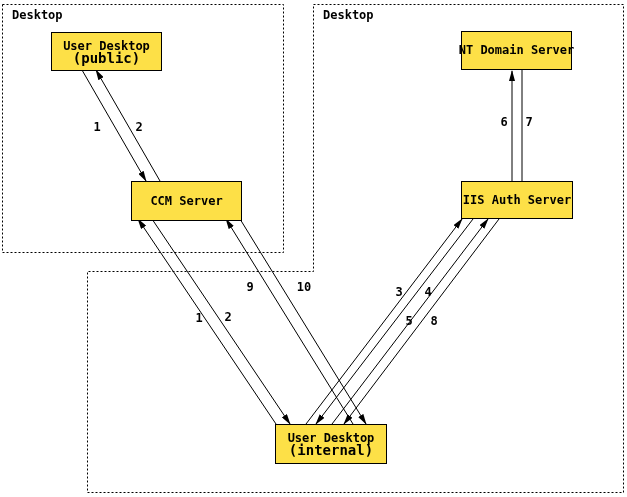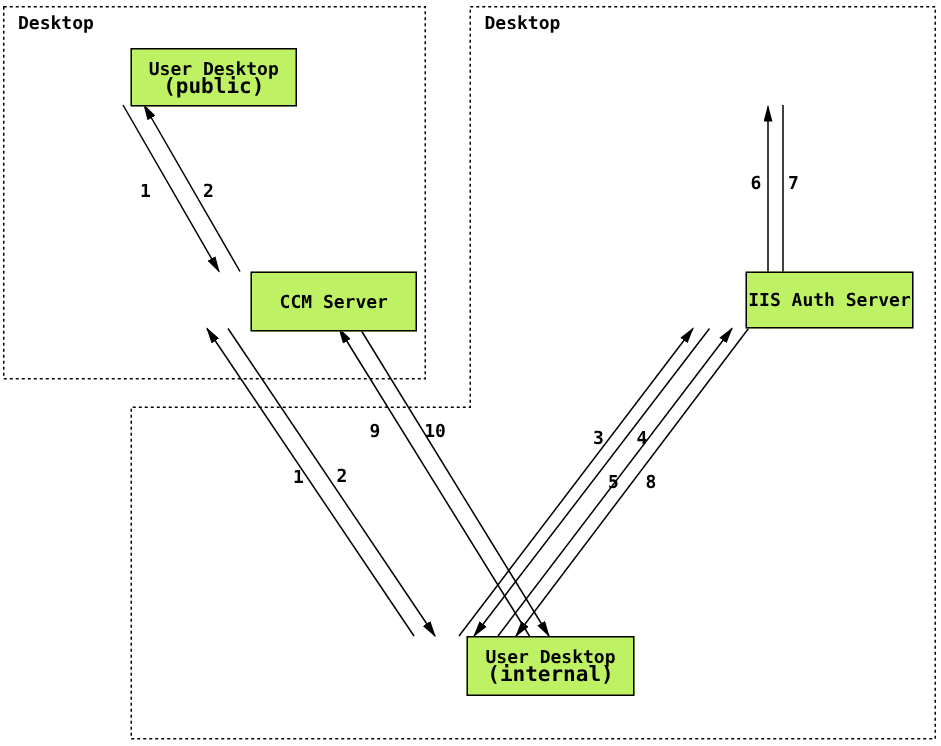"User Desktop" .node { background: #bef264 -> #fde047; margin-left: 36px -> none }
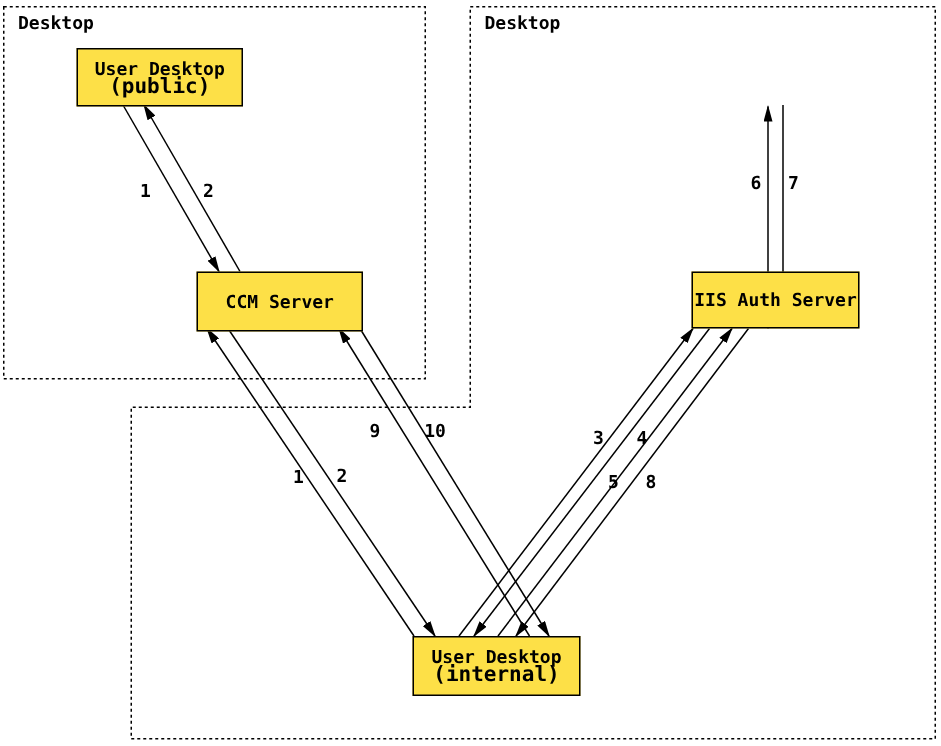"NT Domain Server" div.node { html: none -> <div> <div>NT Domain Server</div> </div> }
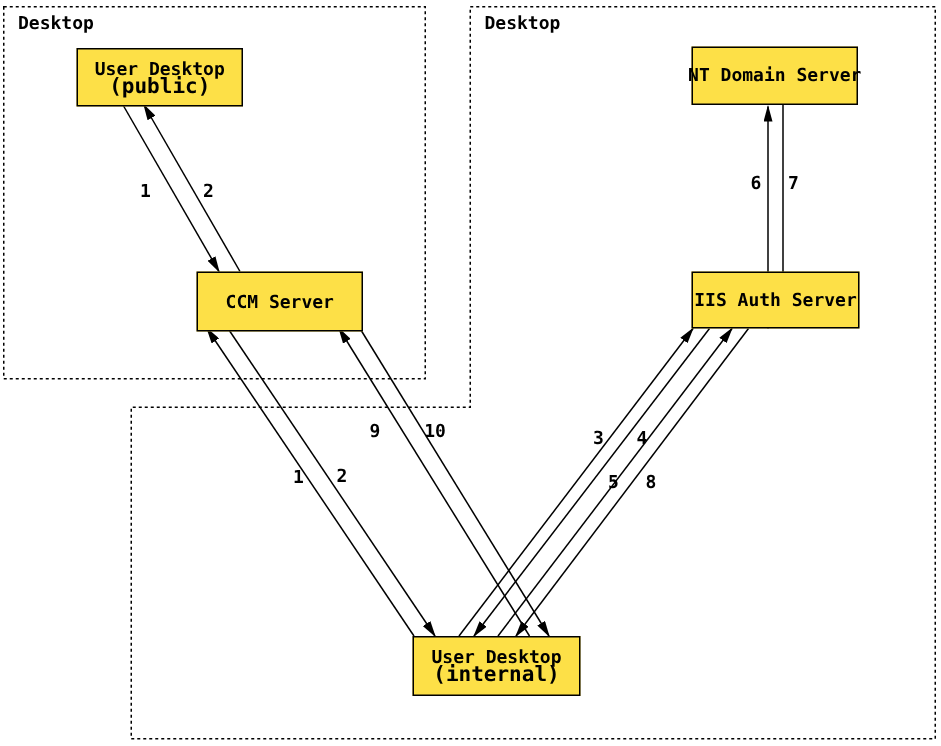"10" div.step-label { left: 290px -> 304px }
